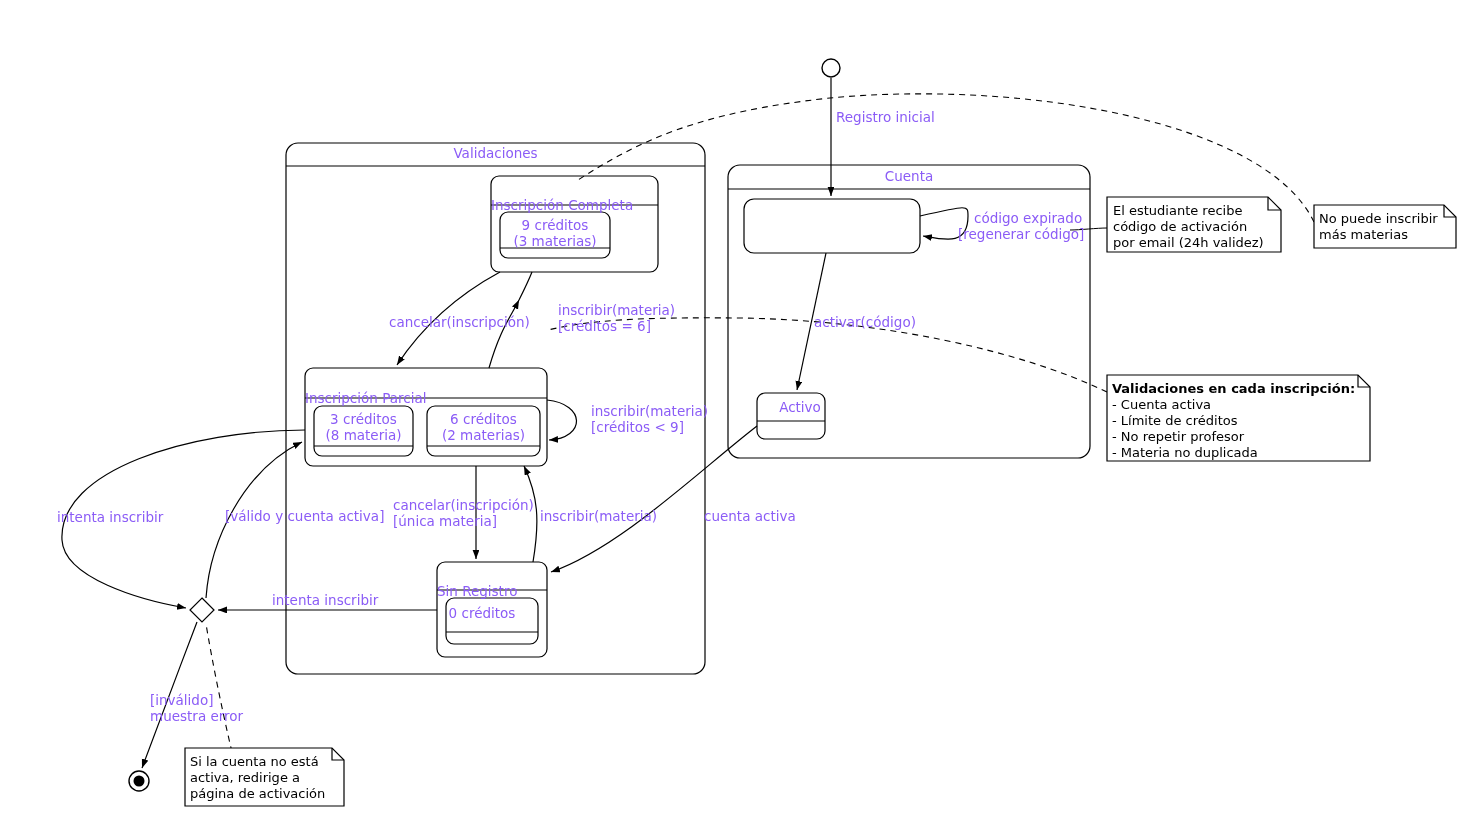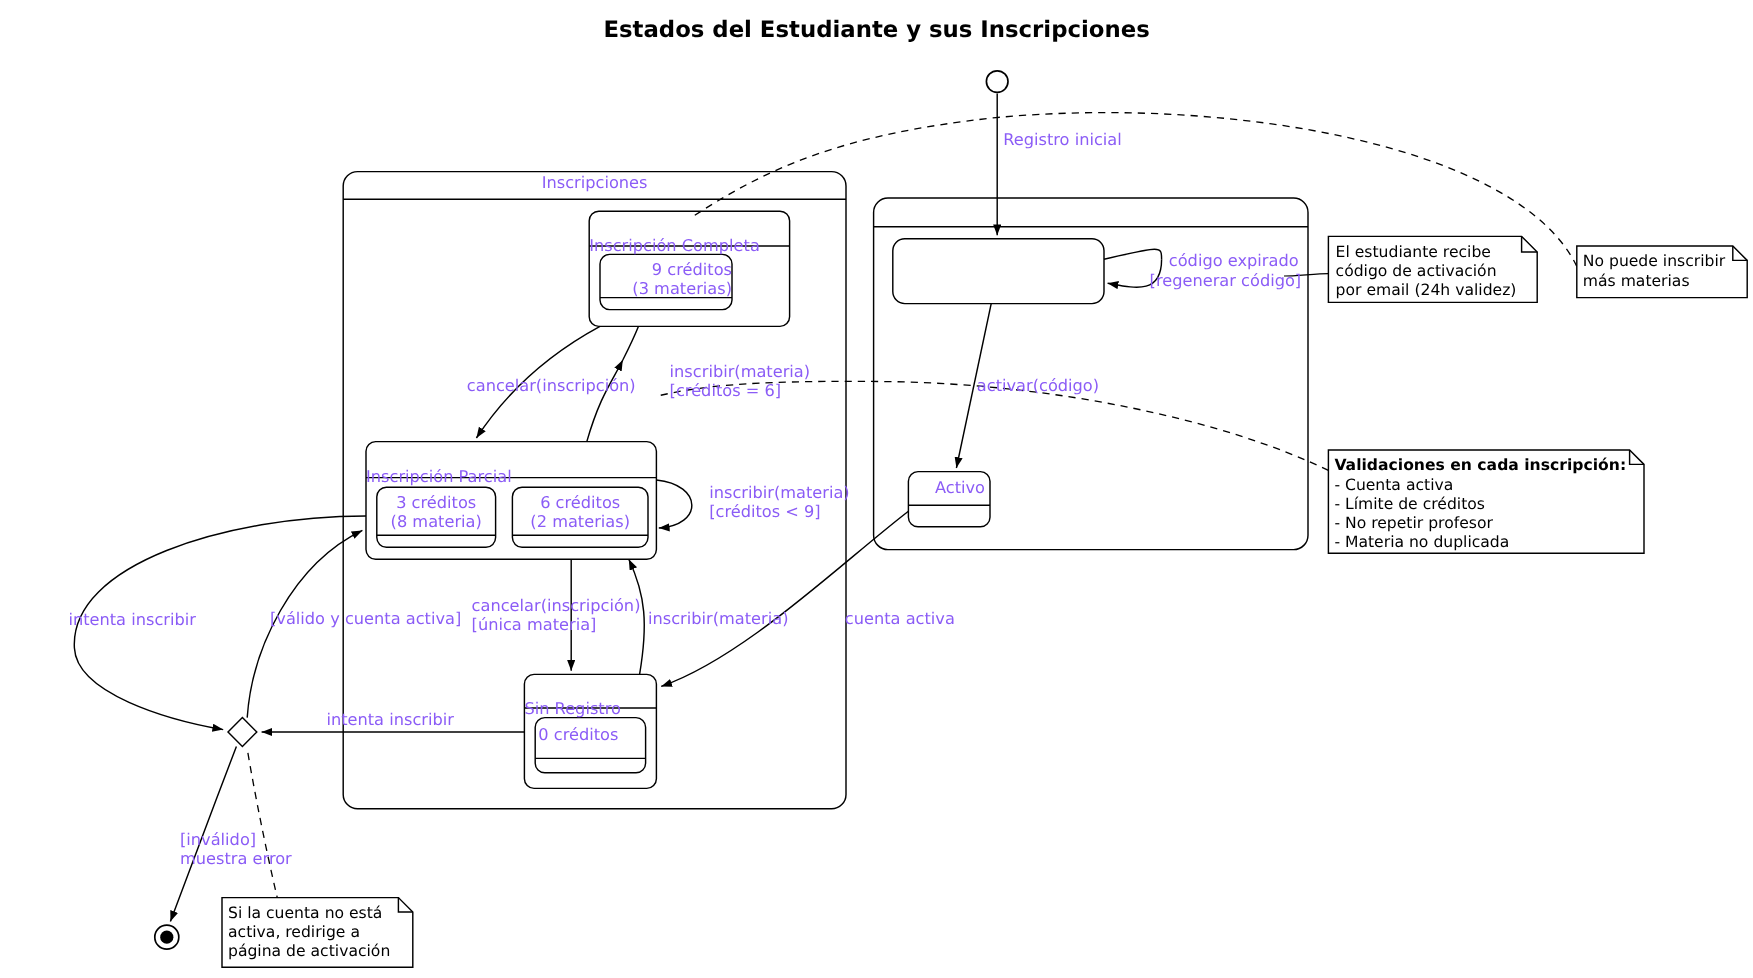"Estados del Estudiante y sus" div.title { html: <div>Estados del Estudiante y sus Inscripciones</div> -> none }
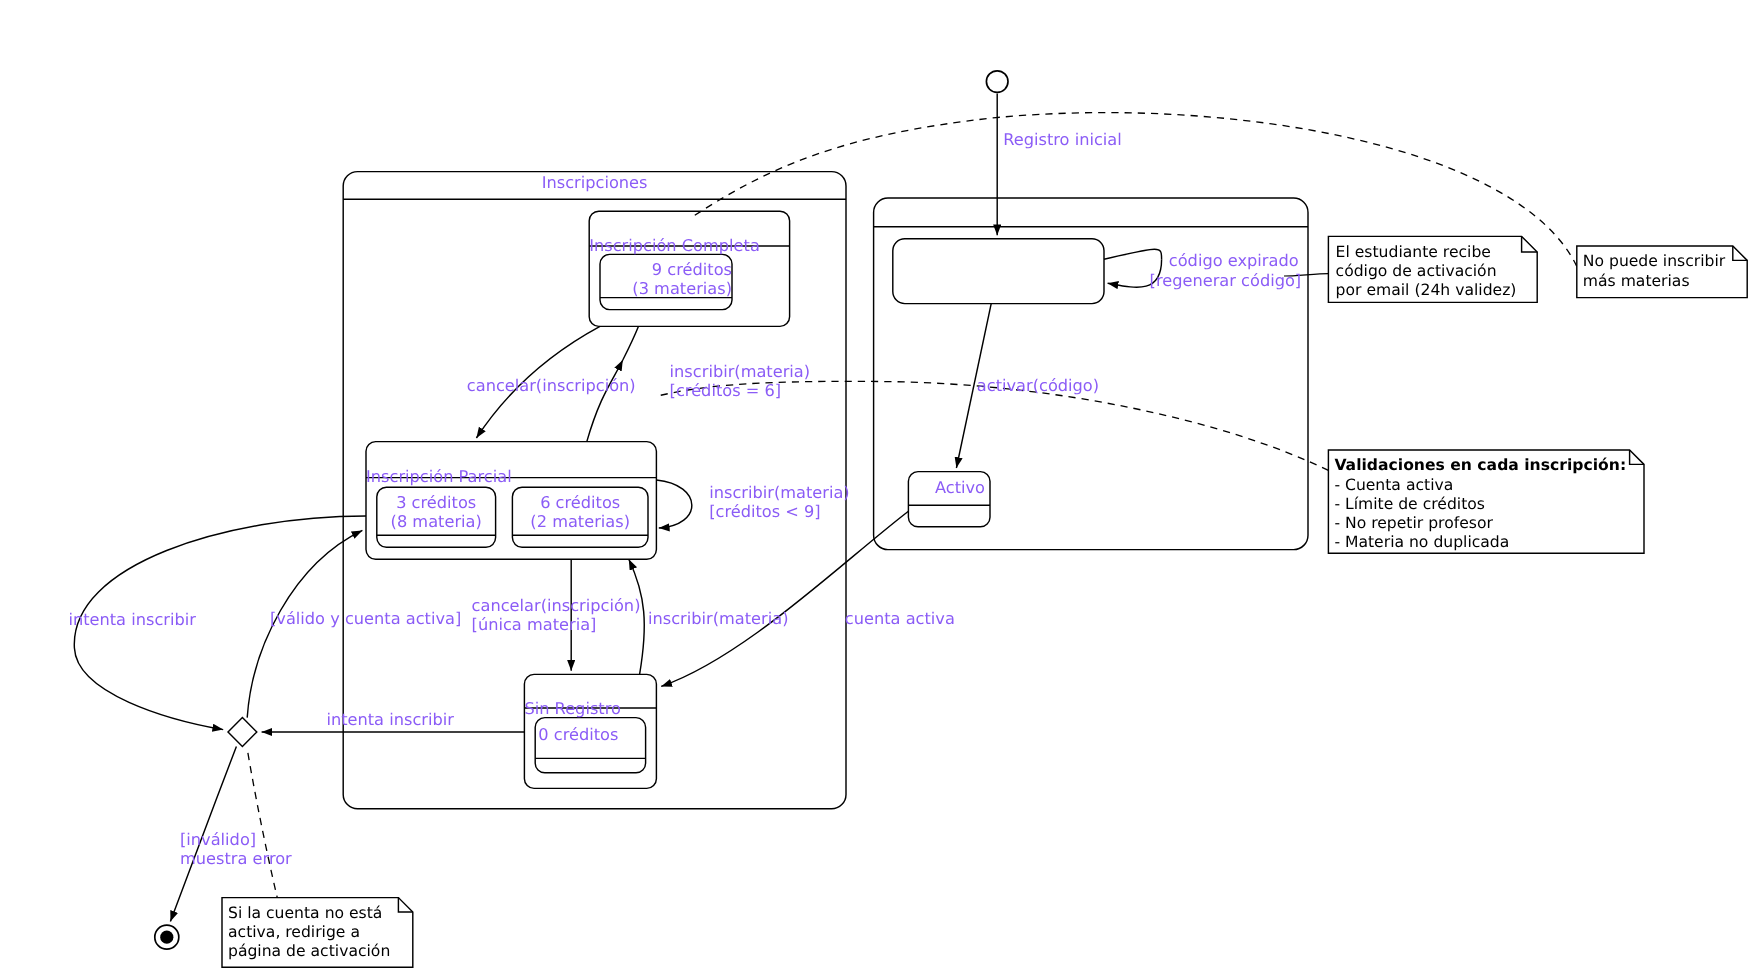"Inscripciones" div.lbl { text: Inscripciones -> Validaciones }
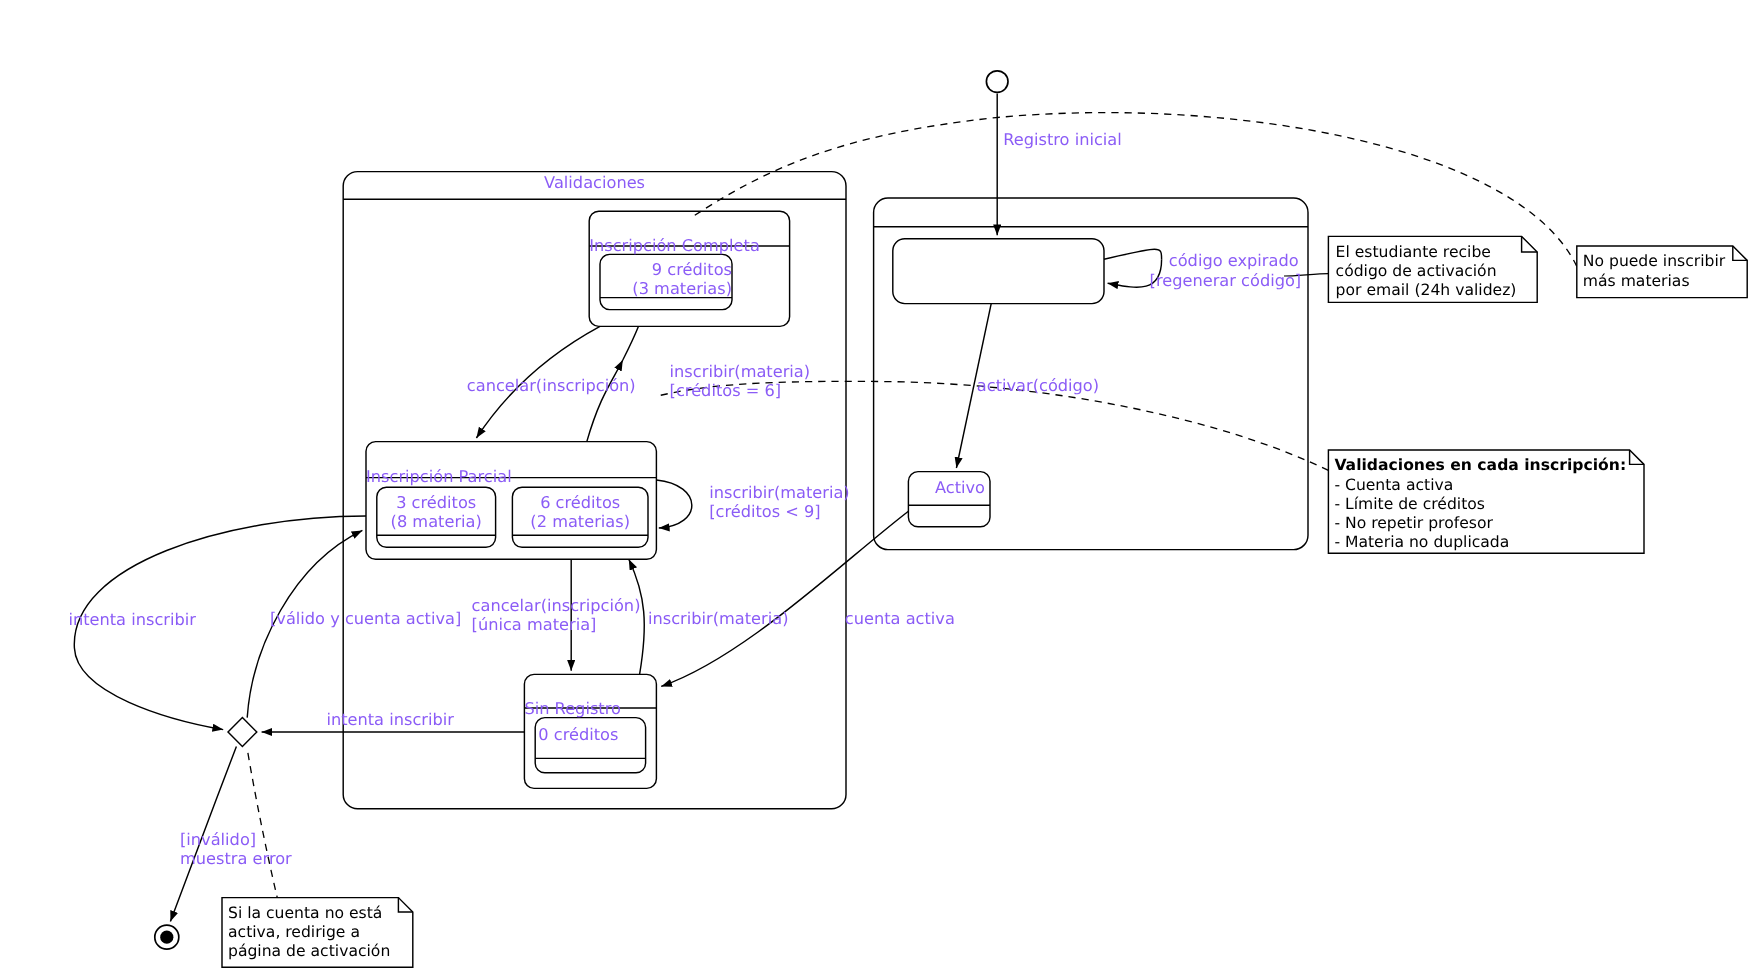"Cuenta" div.lbl { html: none -> <div>Cuenta</div> }
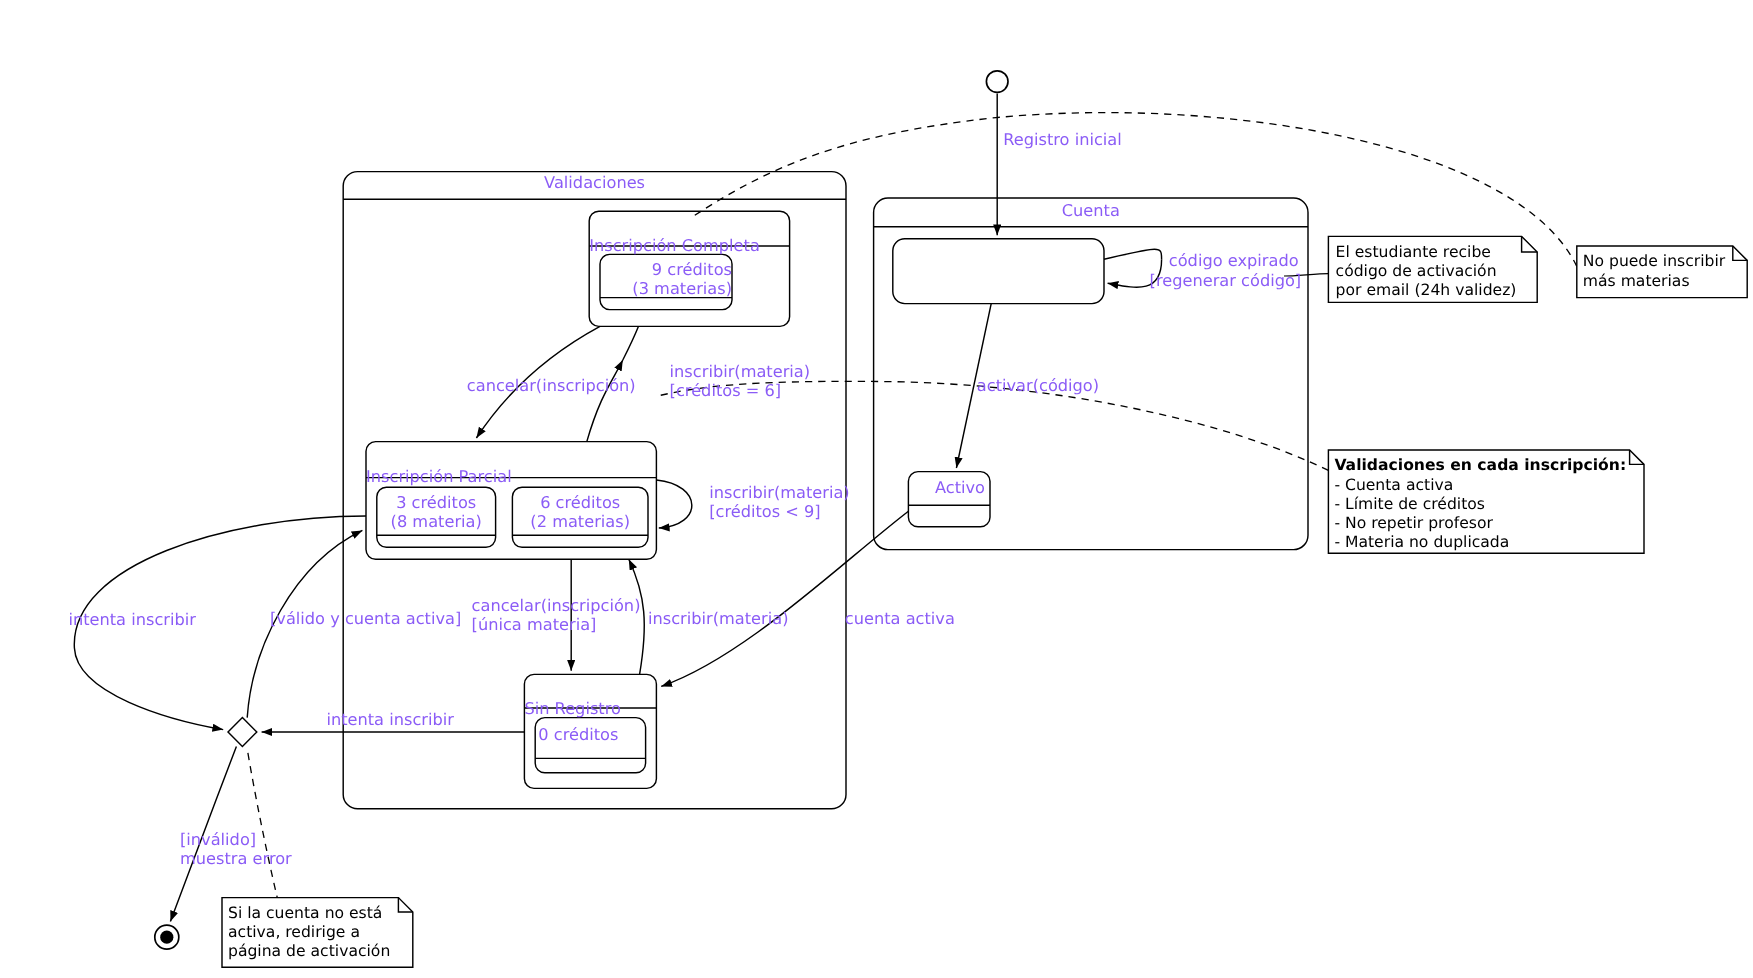"9 créditos" div.lbl { text-align: right -> center }
